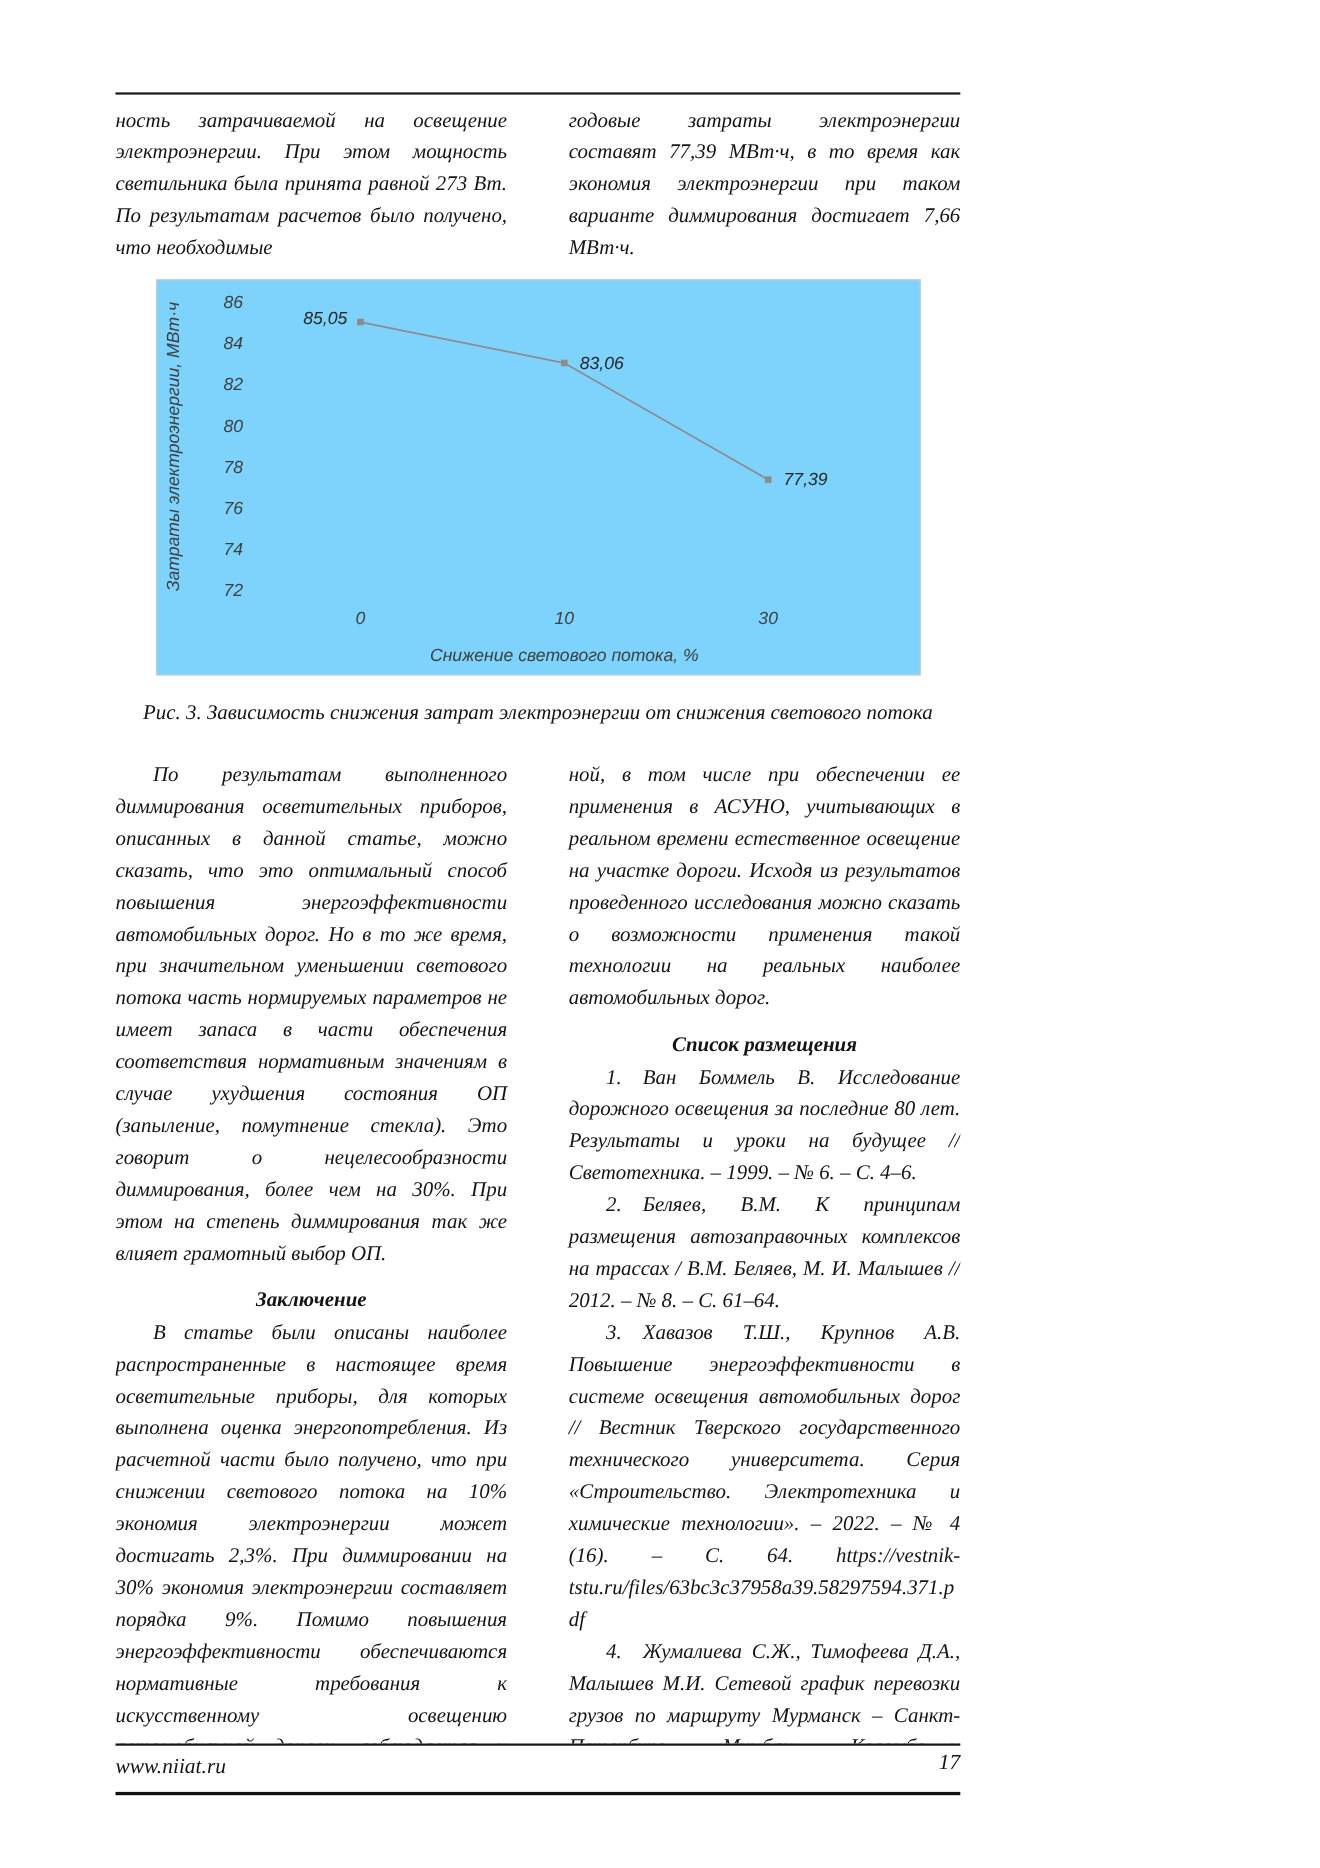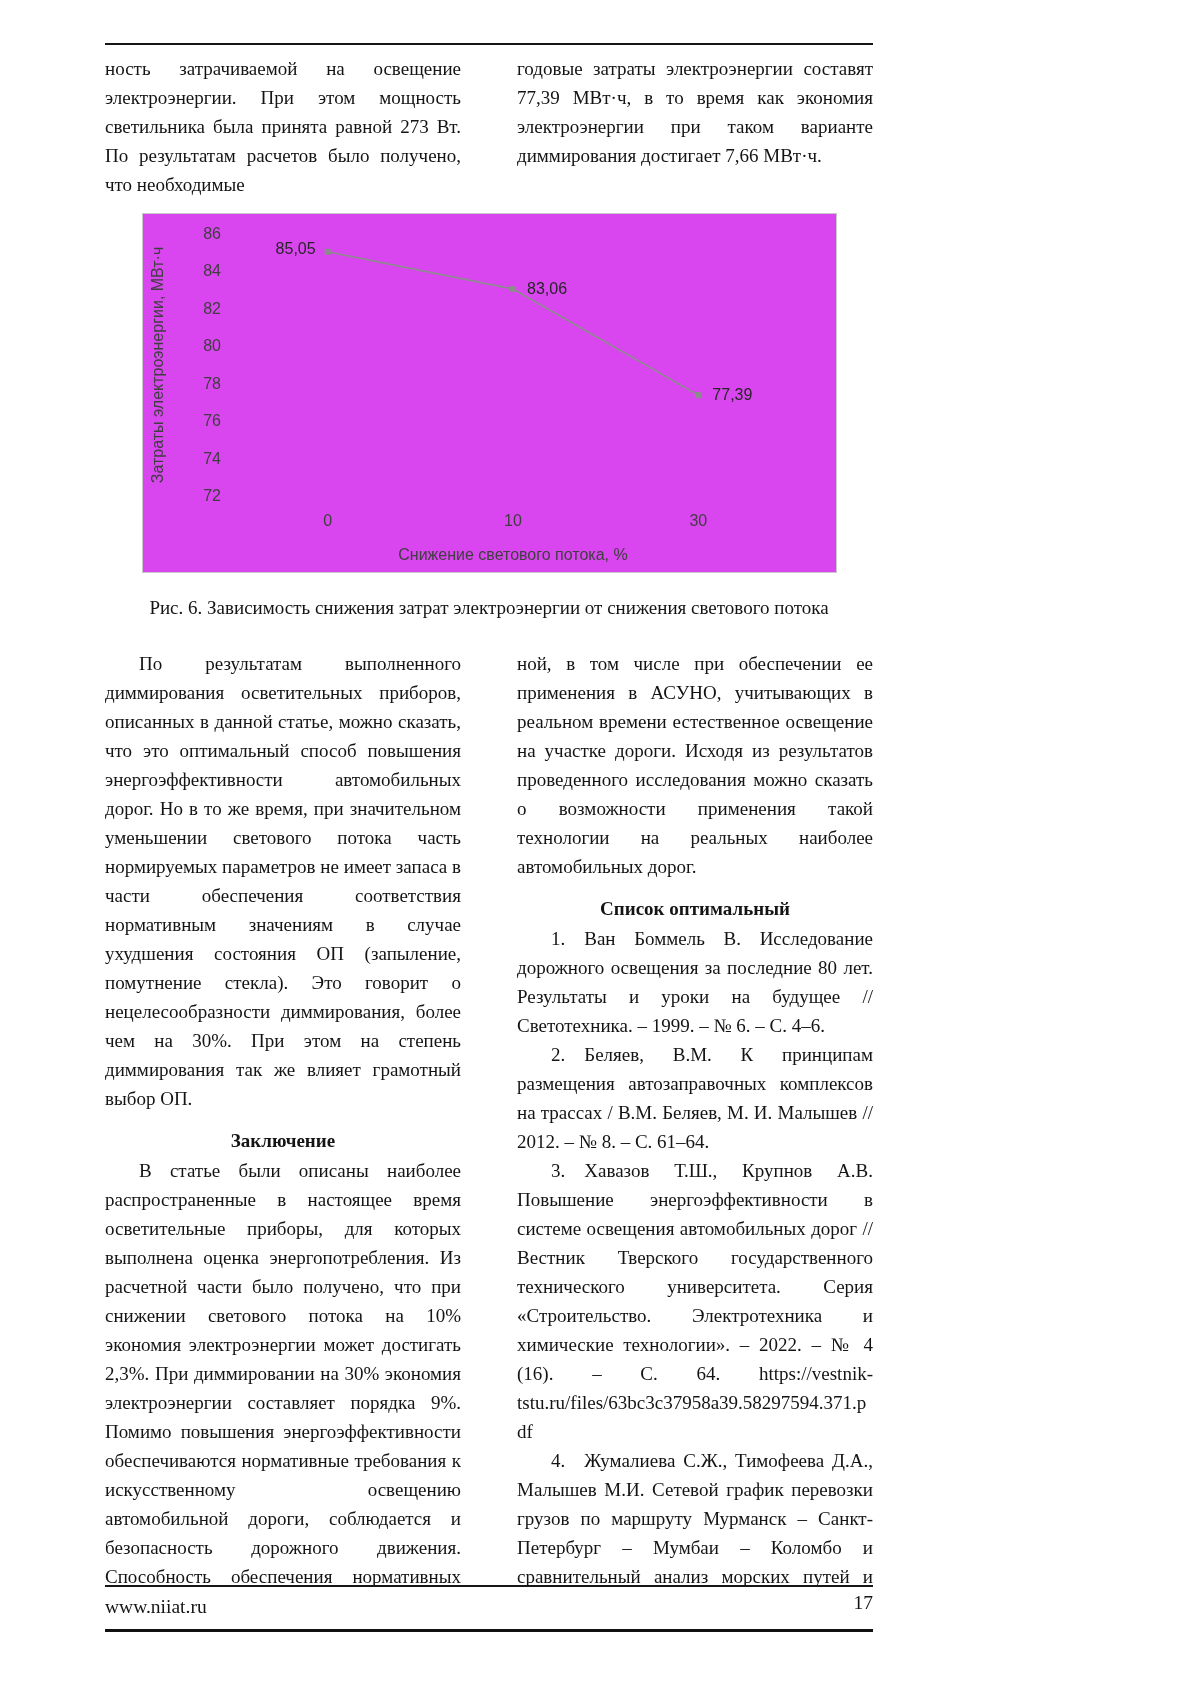"ность затрачиваемой на освещение" .page { font-style: none -> italic; padding: 43px 195px 66px 105px -> 84px 195px 66px 105px }
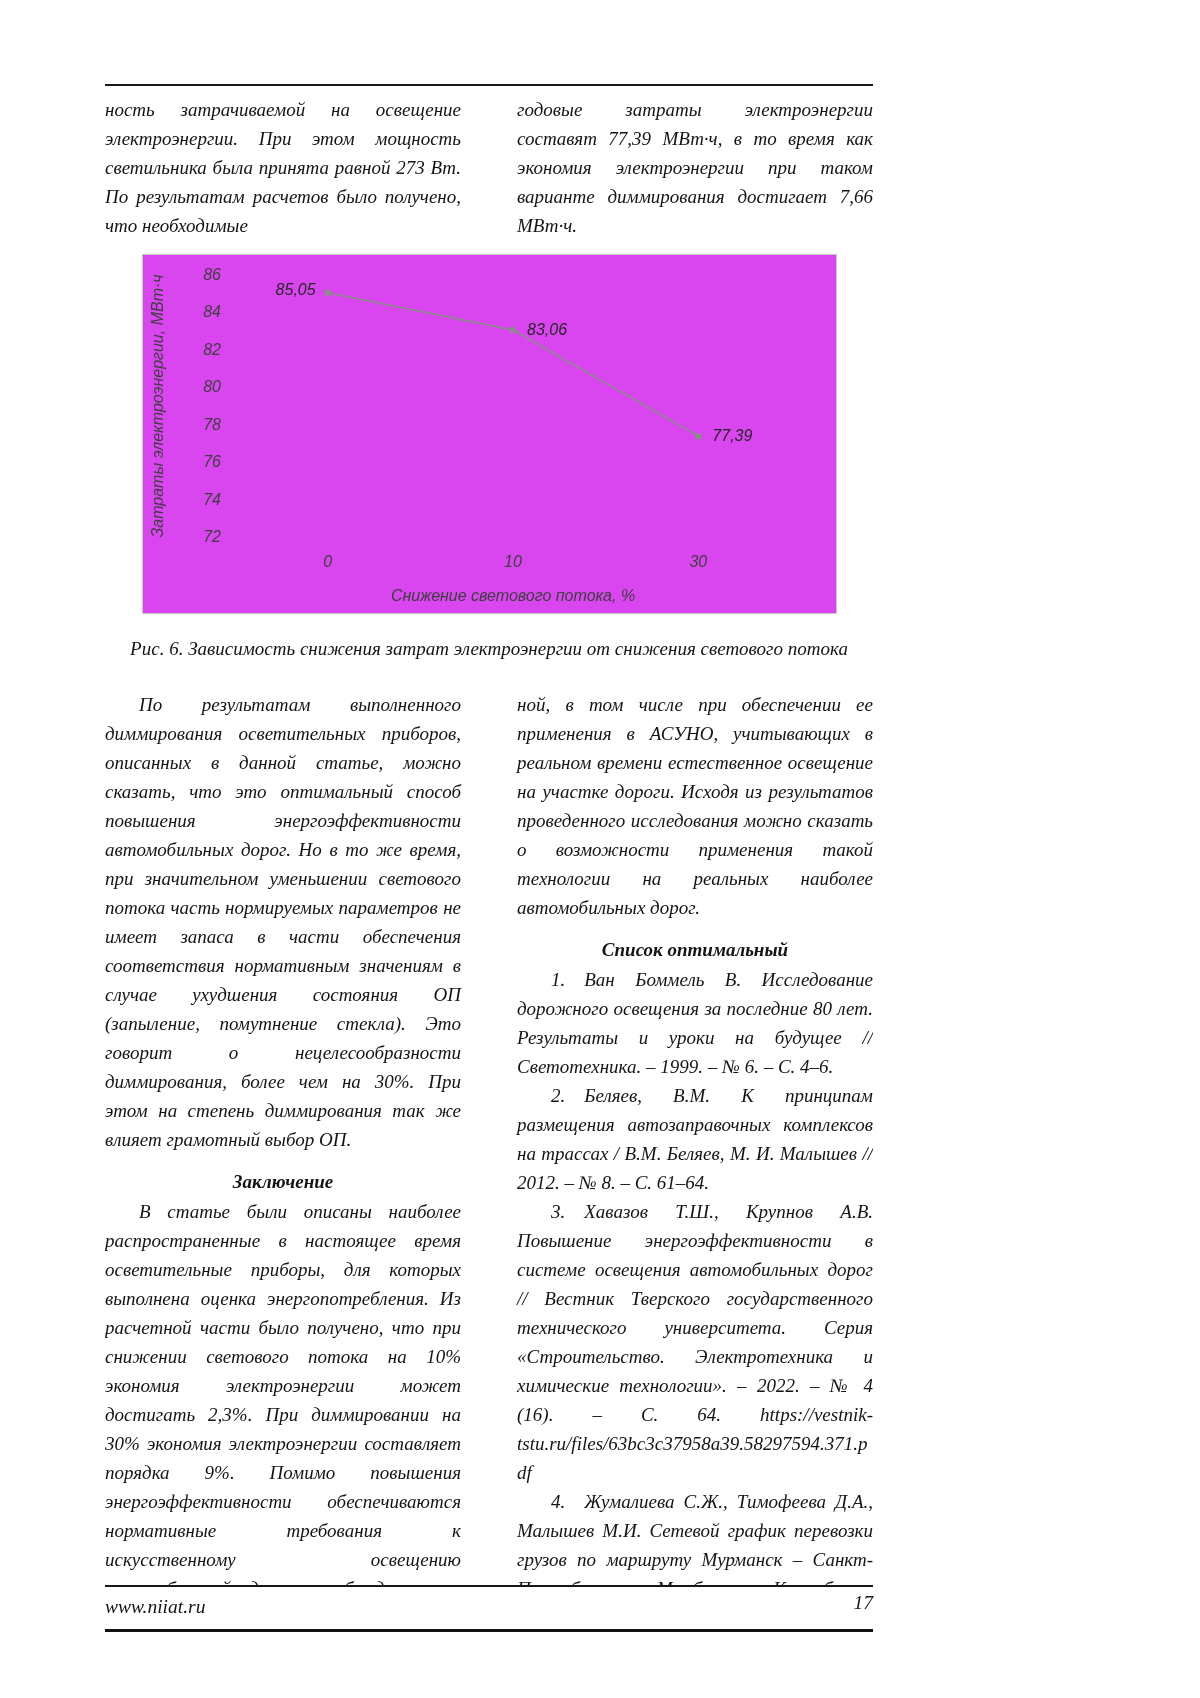"86" .chart-box { background: #d946ef -> #7dd3fc }
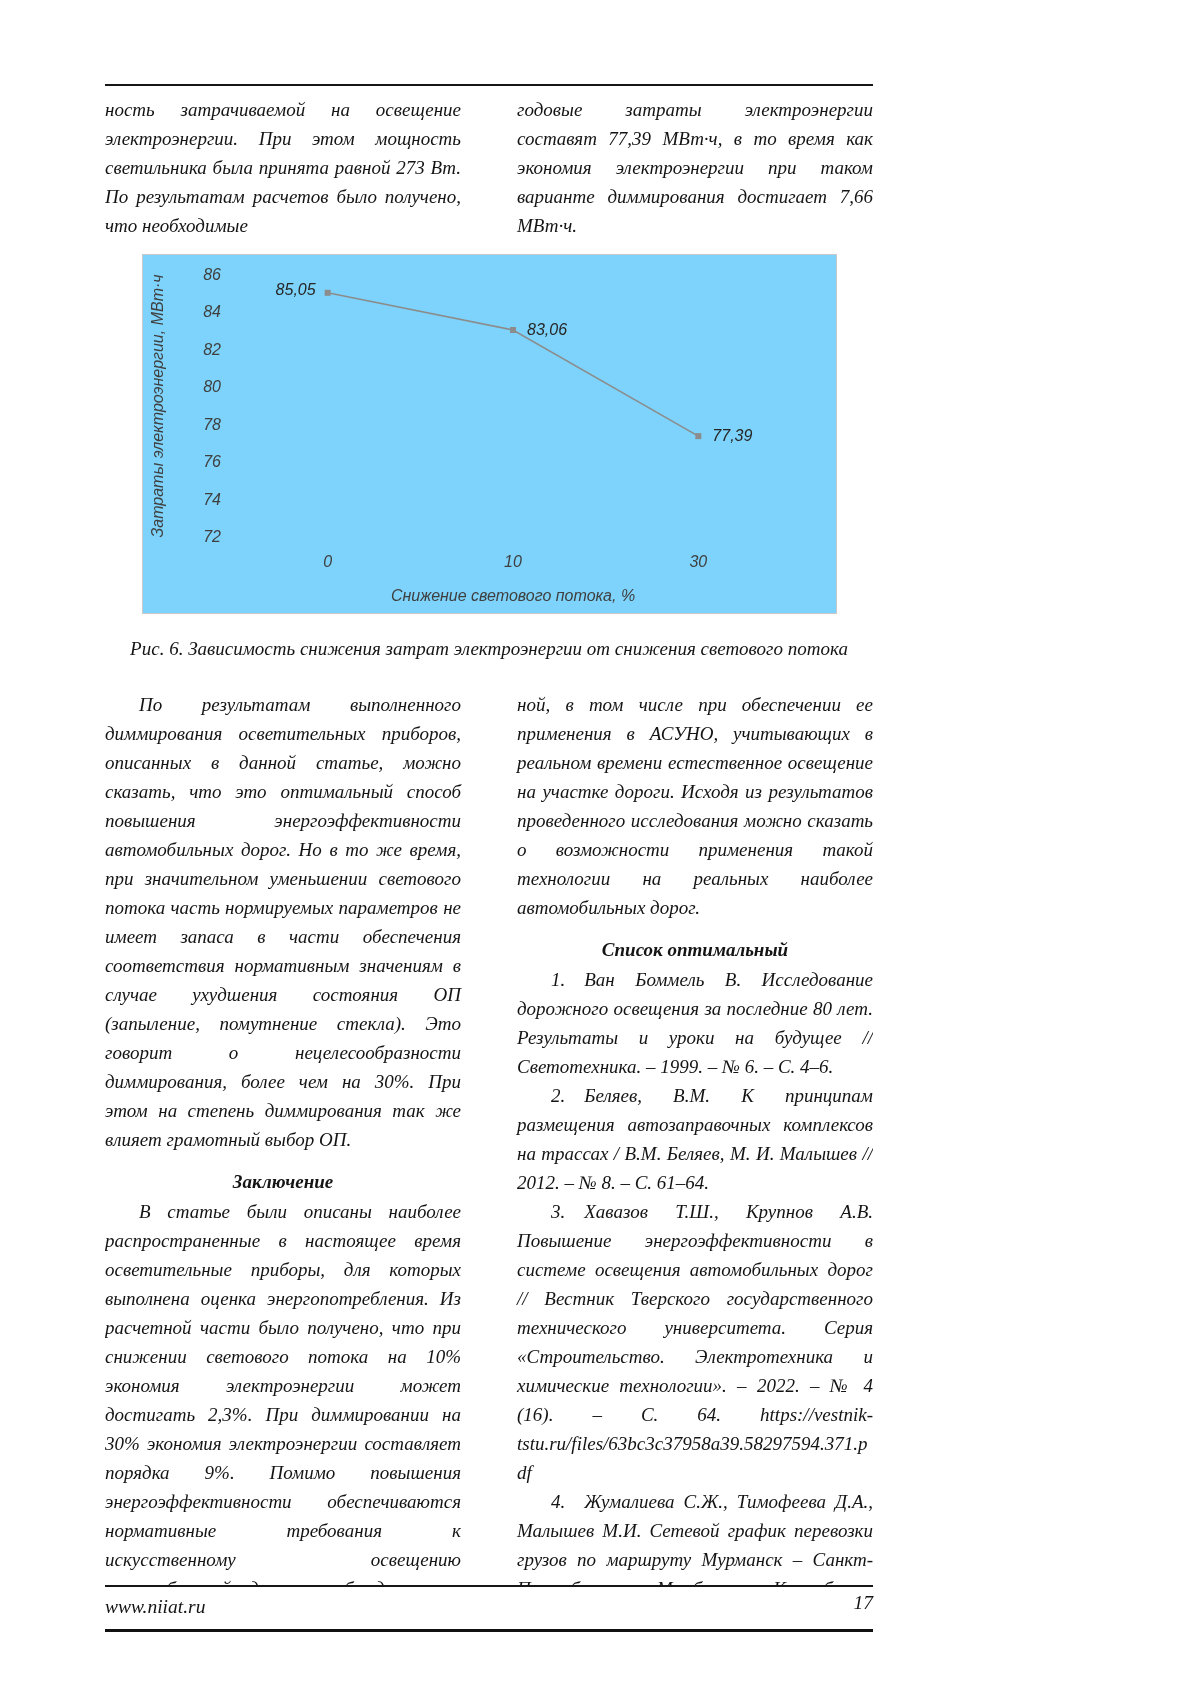"Рис. 6. Зависимость снижения затрат" figcaption.figure-caption { text: 6 -> 3 }
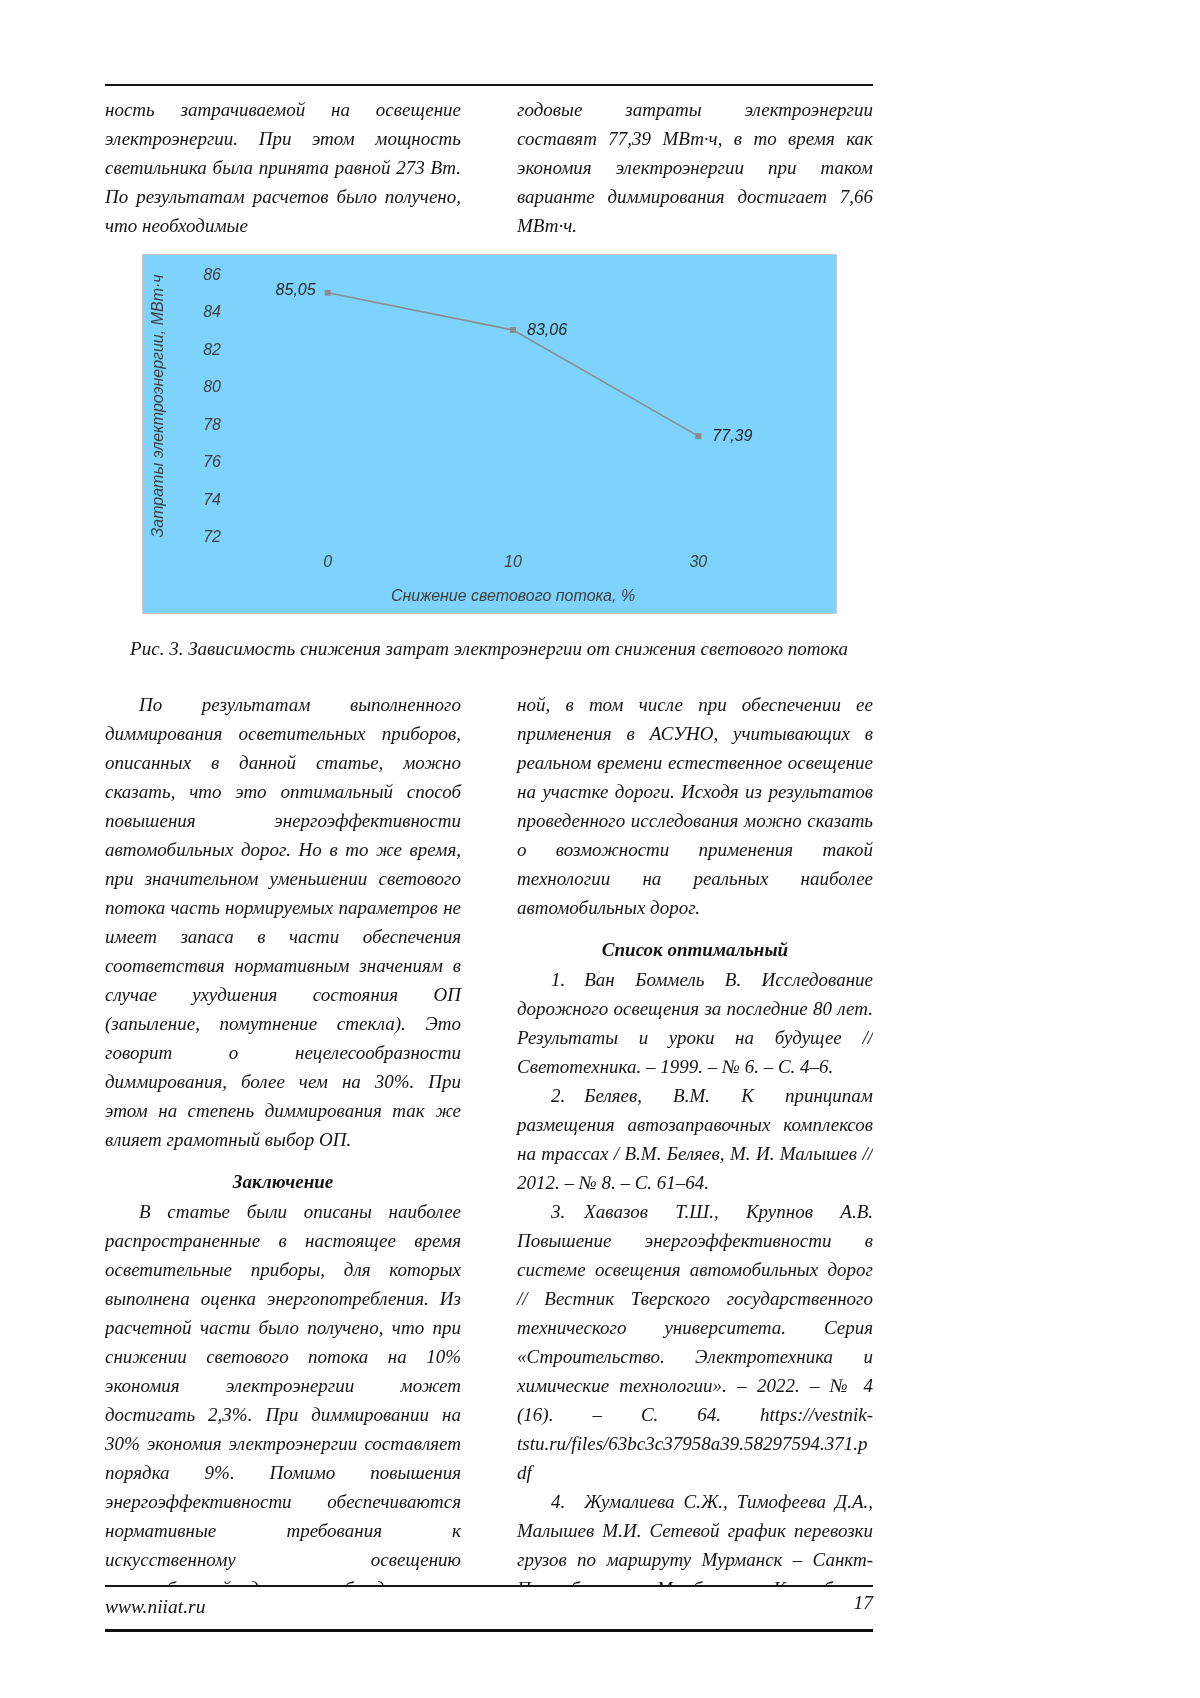"Список оптимальный" h3.section-heading { text: оптимальный -> размещения }
